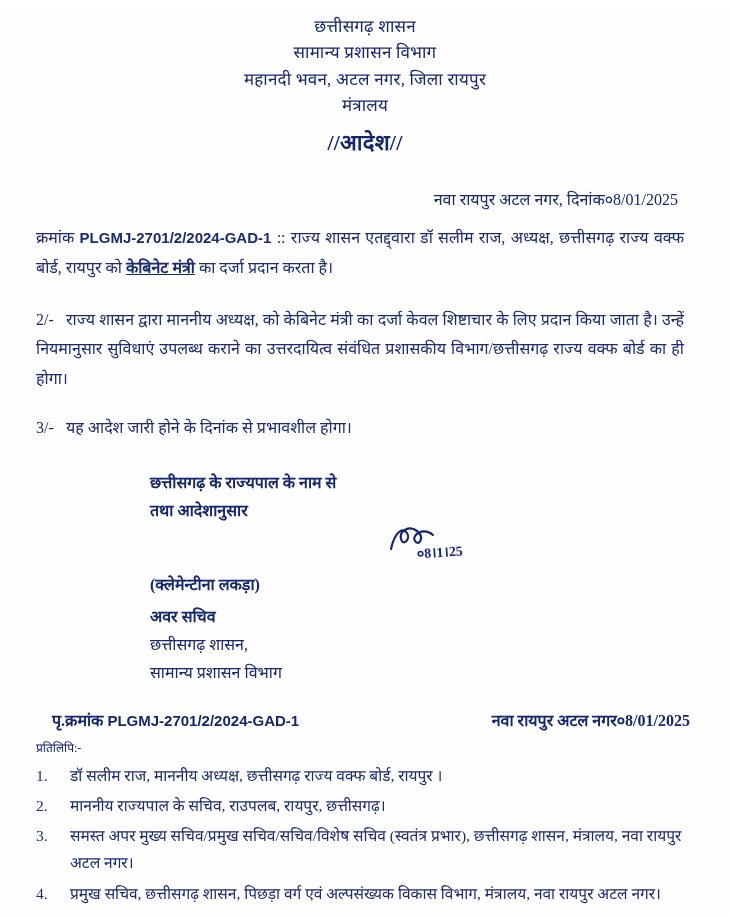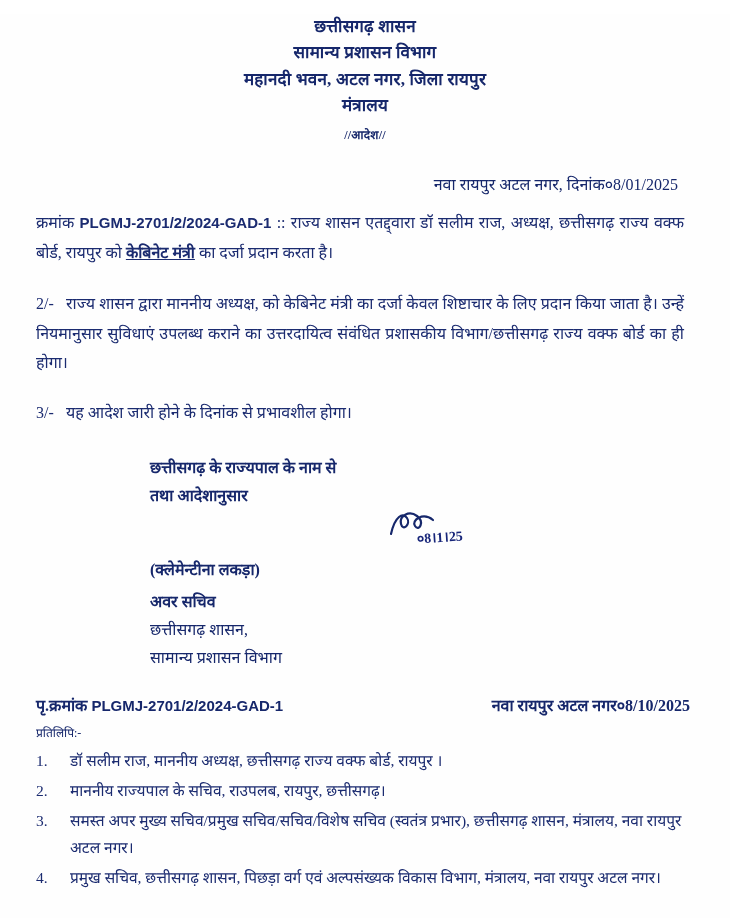"छत्तीसगढ़ शासन" .header div { font-weight: 700 -> 400 }
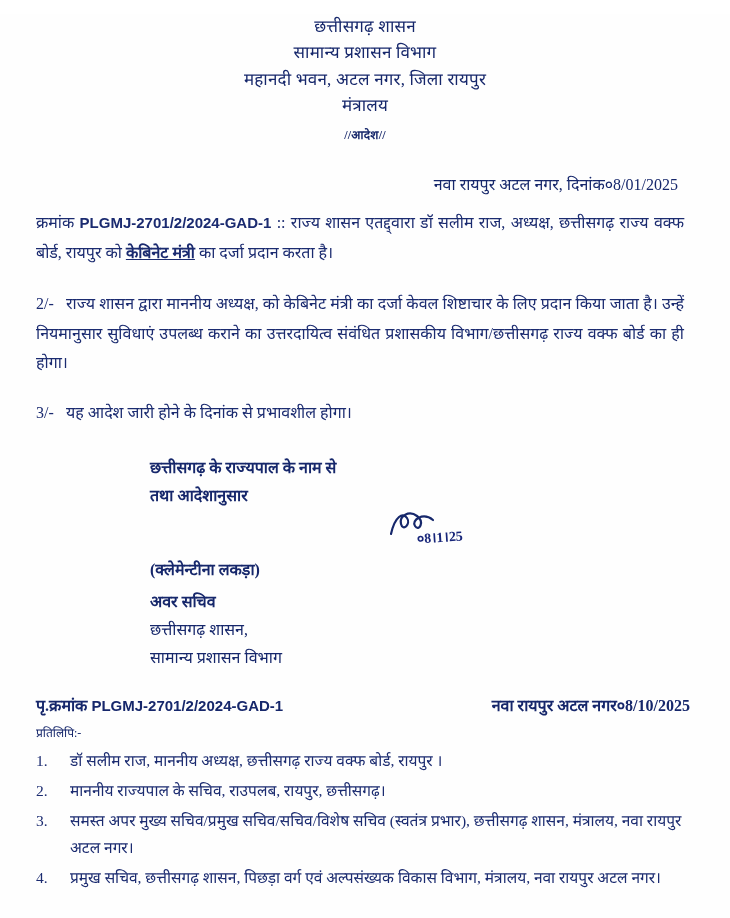"//आदेश//" .header .line-order { font-size: 12px -> 22px }
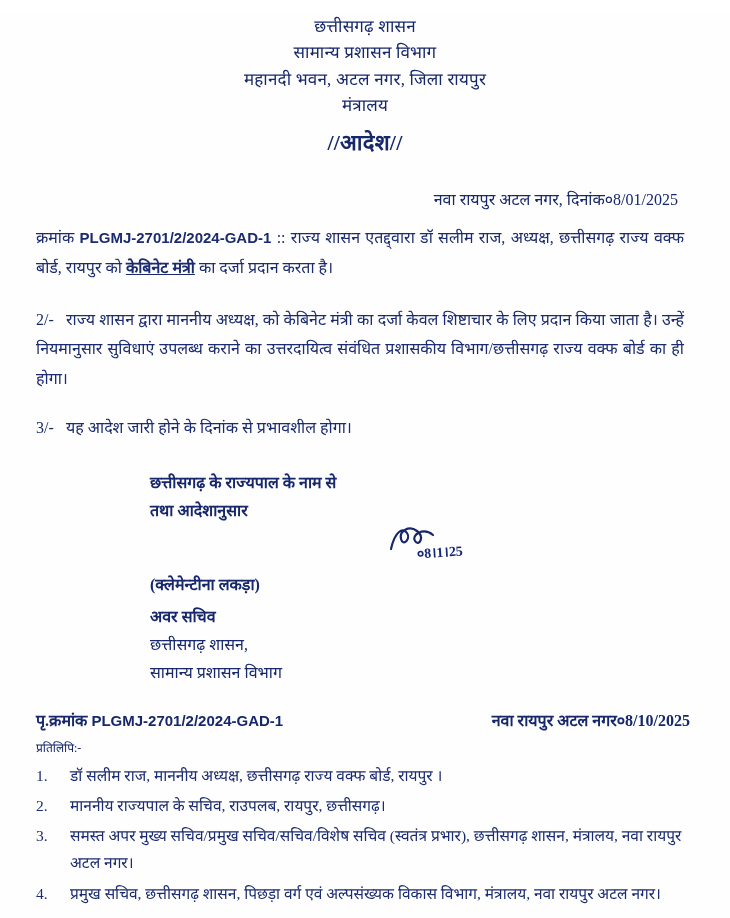"पृ.क्रमांक PLGMJ-2701/2/2024-GAD-1" .endorse { margin: 22px 40px 0 36px -> 22px 40px 0 52px }
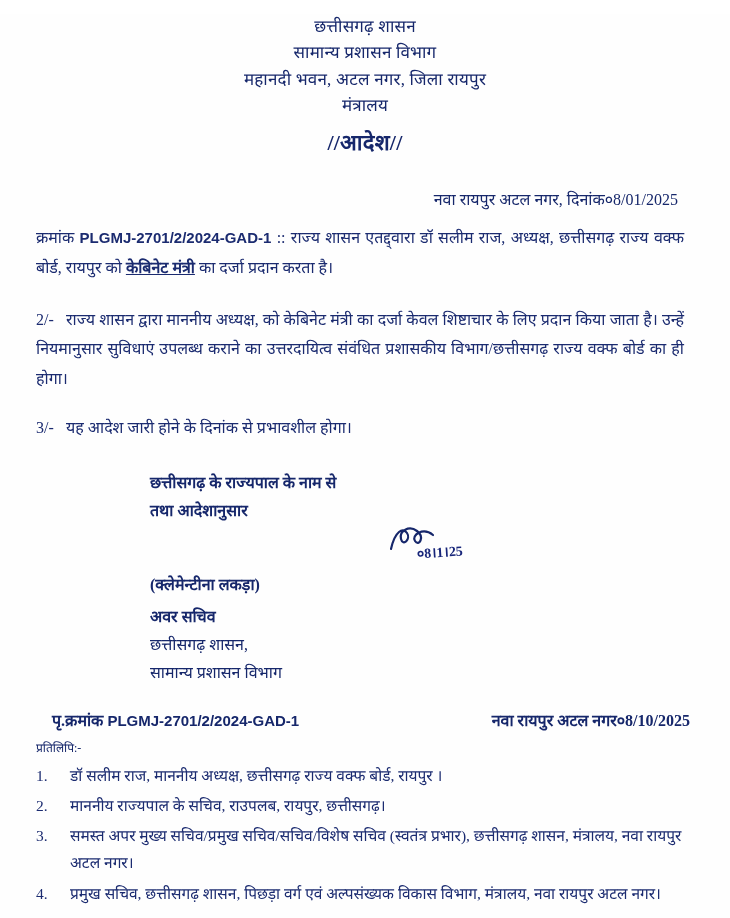"नवा रायपुर अटल नगर०8/10/2025" div.right { text: नगर०8/10/2025 -> नगर०8/01/2025 }
